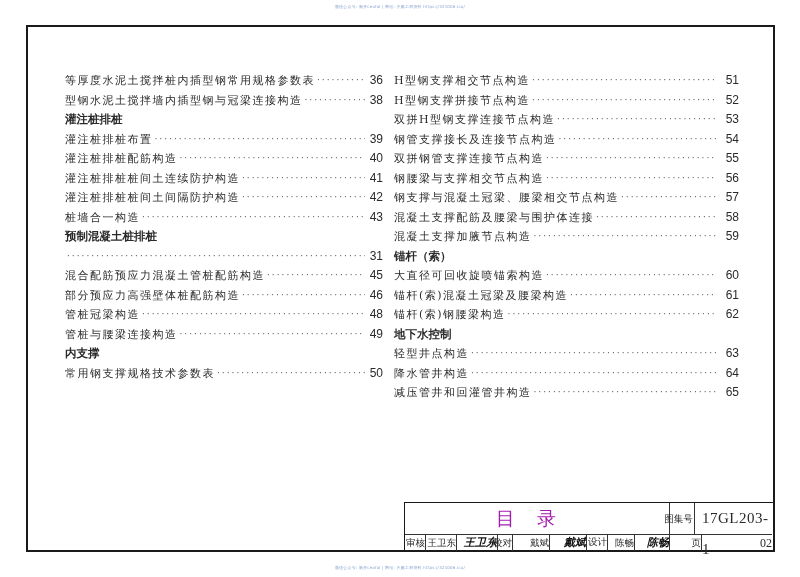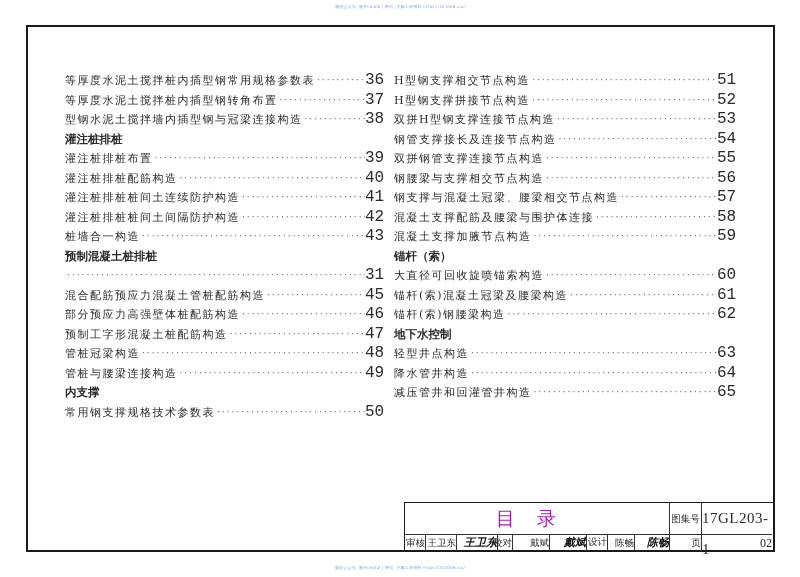"36" .row .page { font-family: Liberation Mono, monospace -> Liberation Sans, sans-serif; font-size: 16px -> 12px; text-align: none -> right }
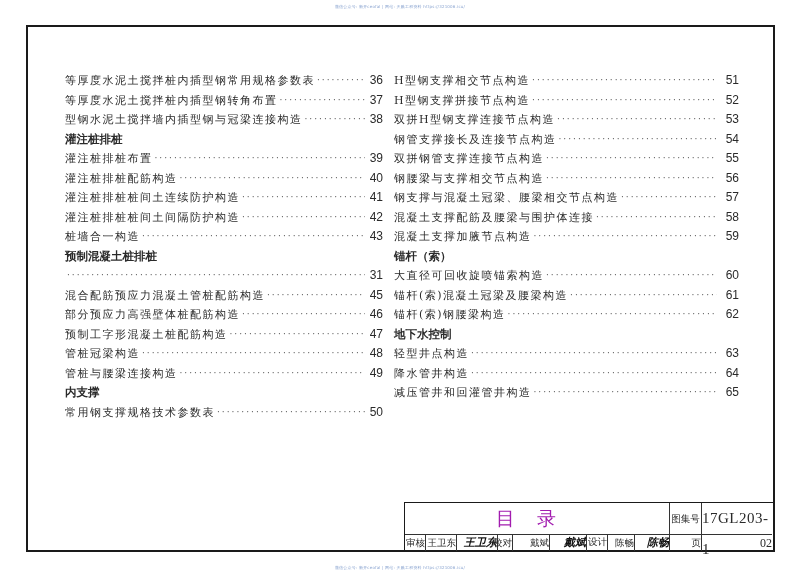"等厚度水泥土搅拌桩内插型钢转角布置" div.row { html: <div> <span>等厚度水泥土搅拌桩内插型钢转角布置</span> <span></span> <span>37</span> </div> -> none }
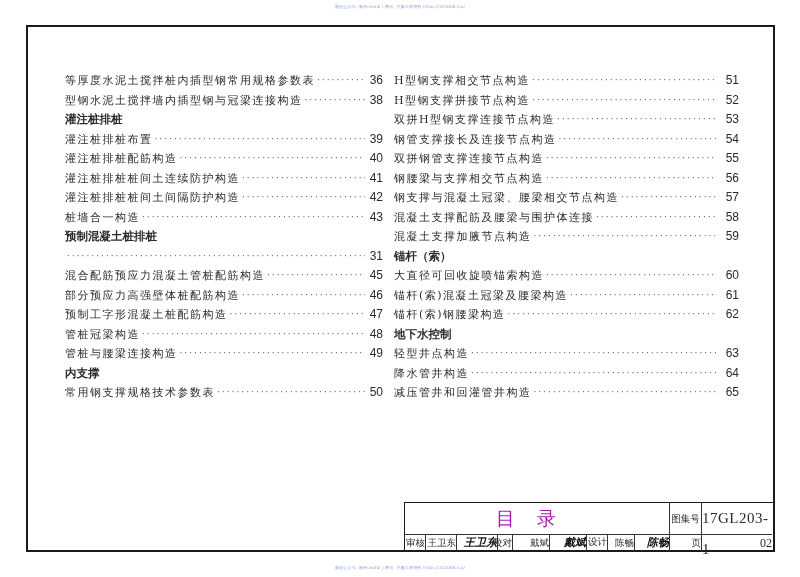"预制工字形混凝土桩配筋构造" div.row { html: <div> <span>预制工字形混凝土桩配筋构造</span> <span></span> <span>47</span> </div> -> none }
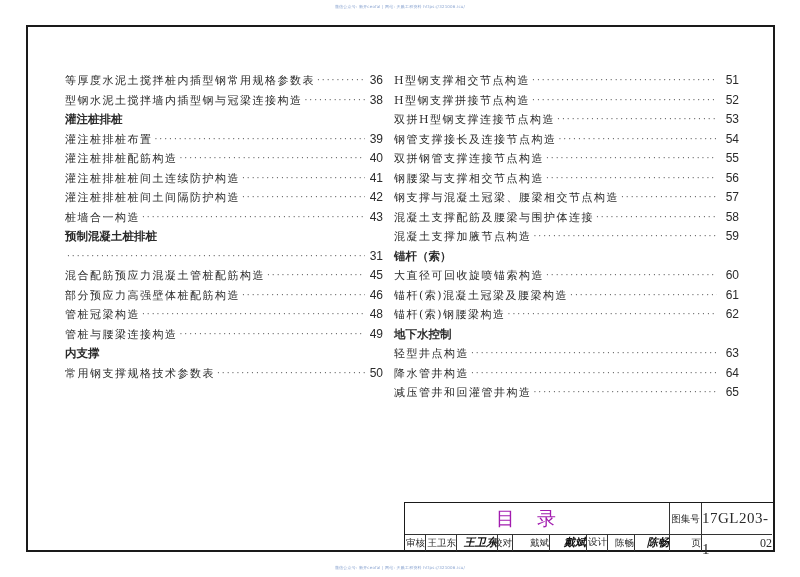"图集号" .tb-atlas-label { left: 265px -> 258px }
